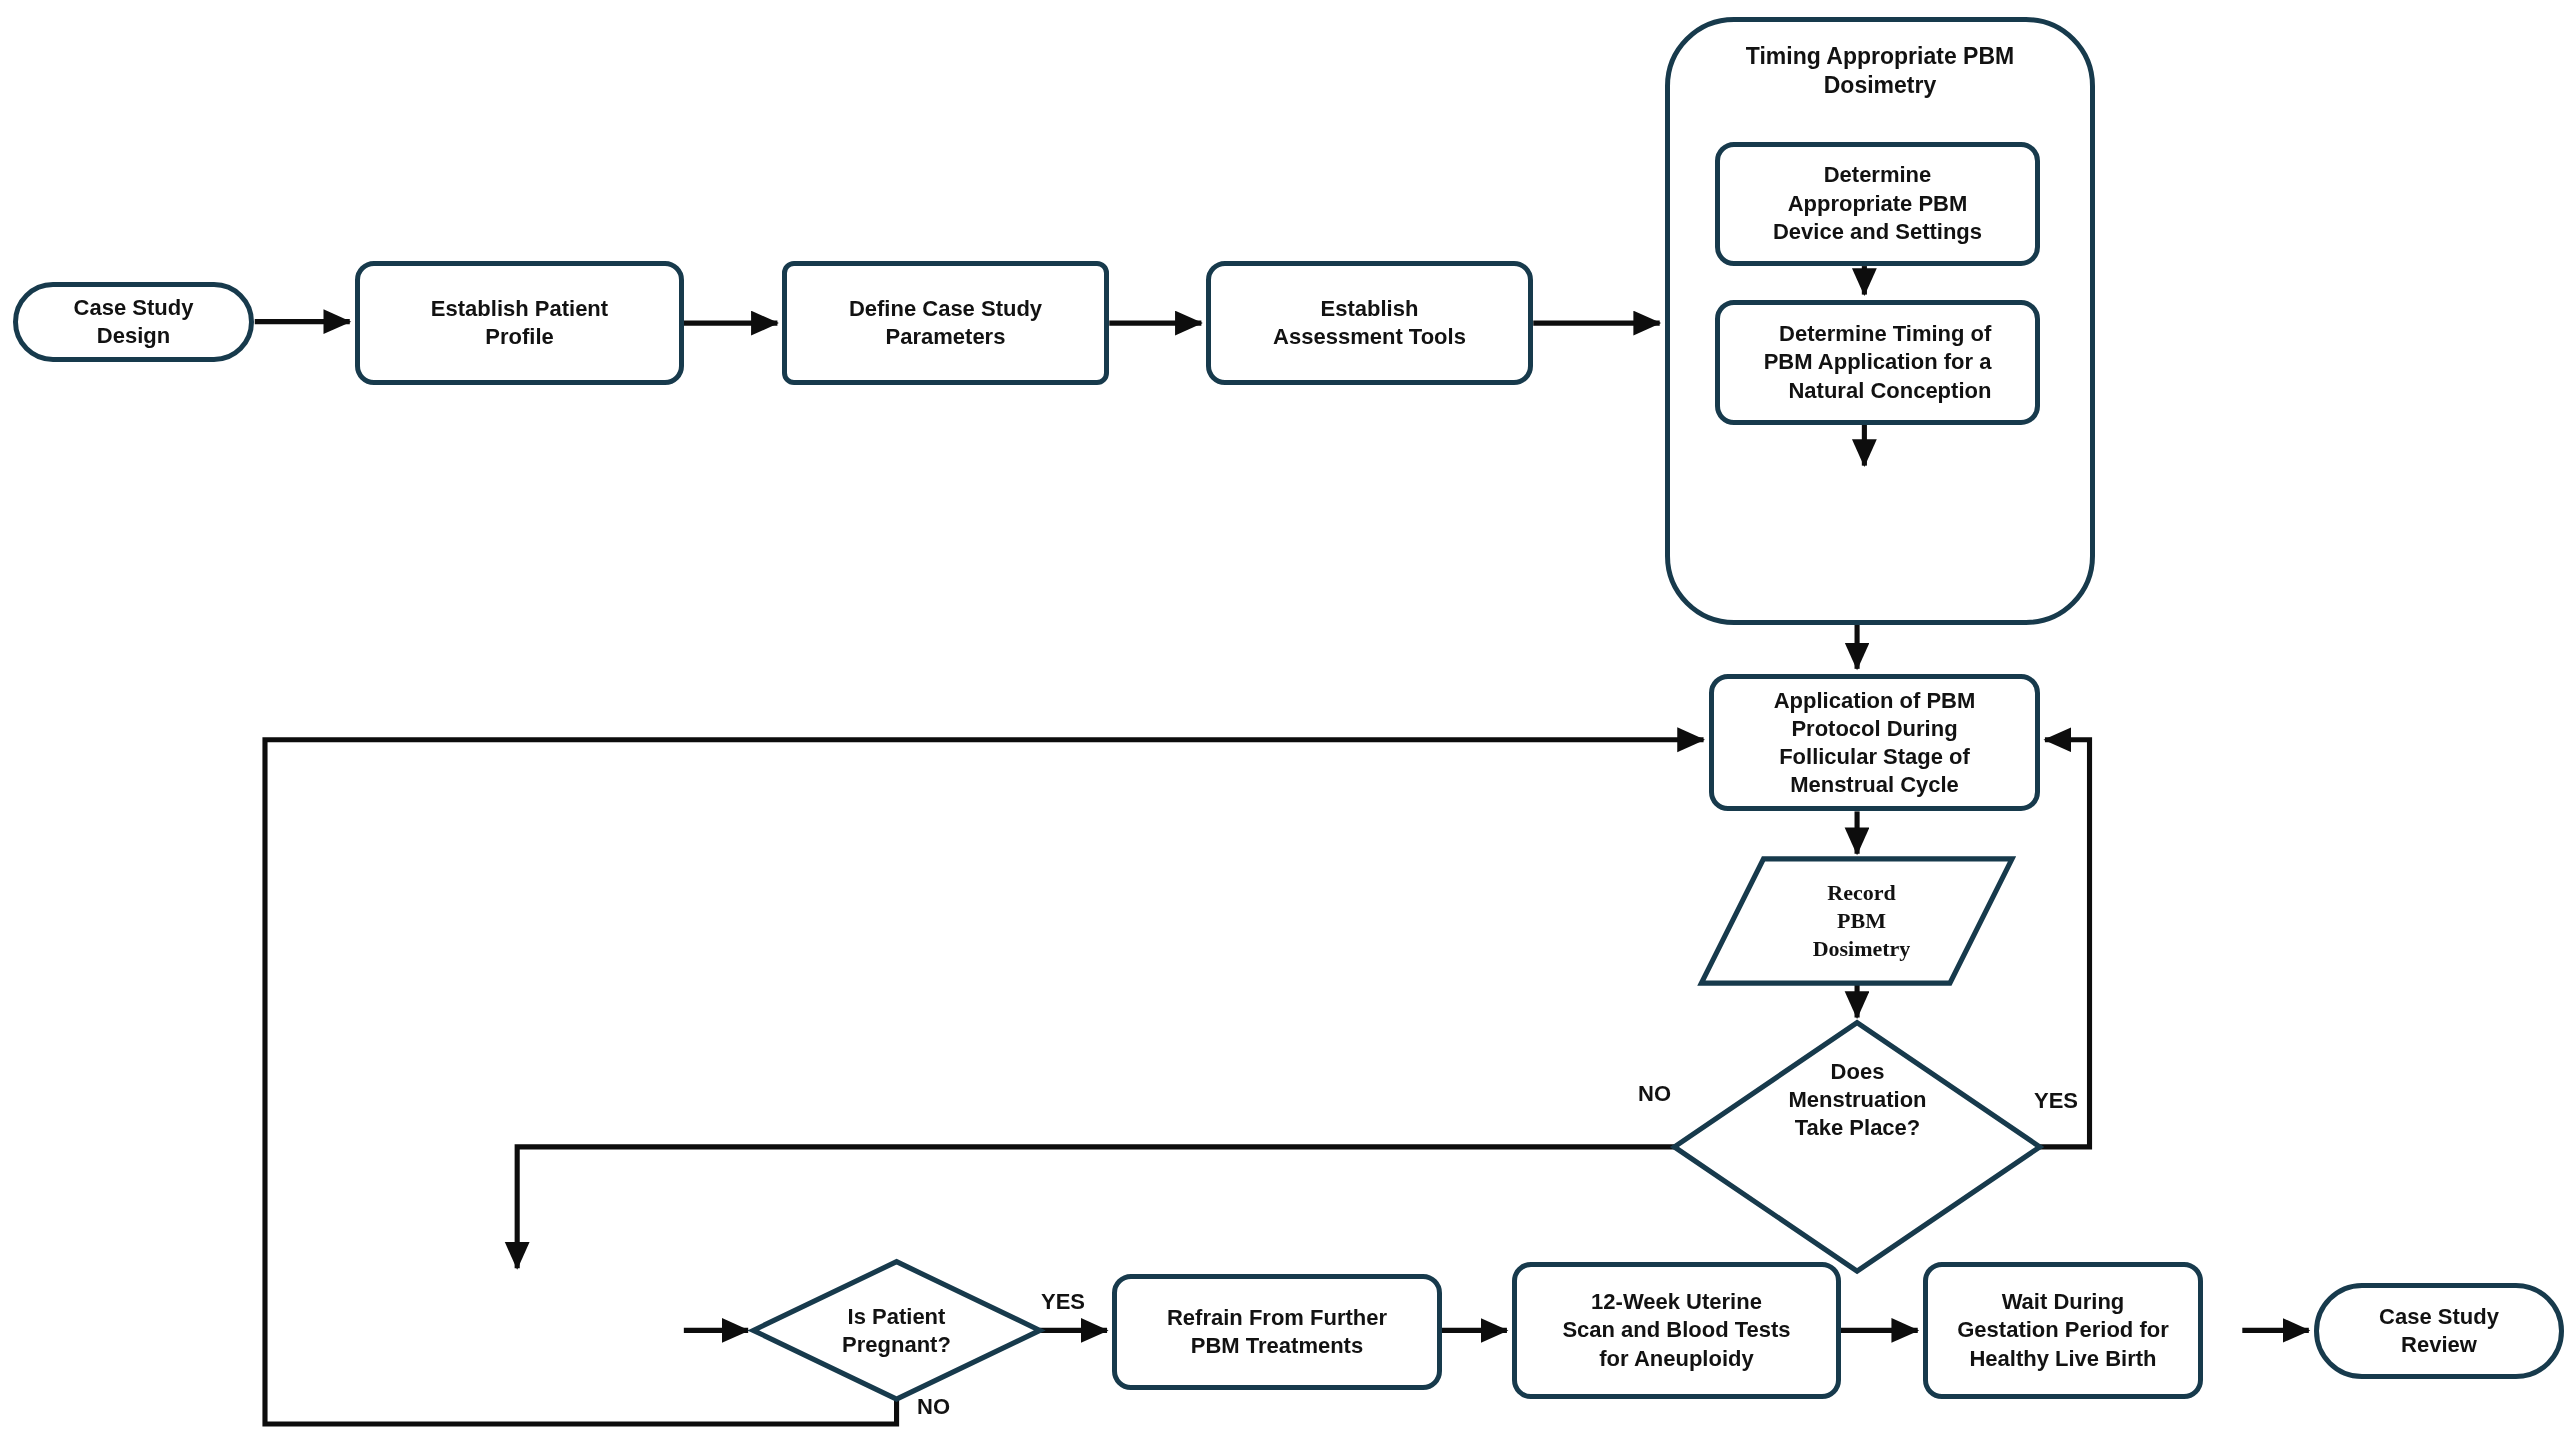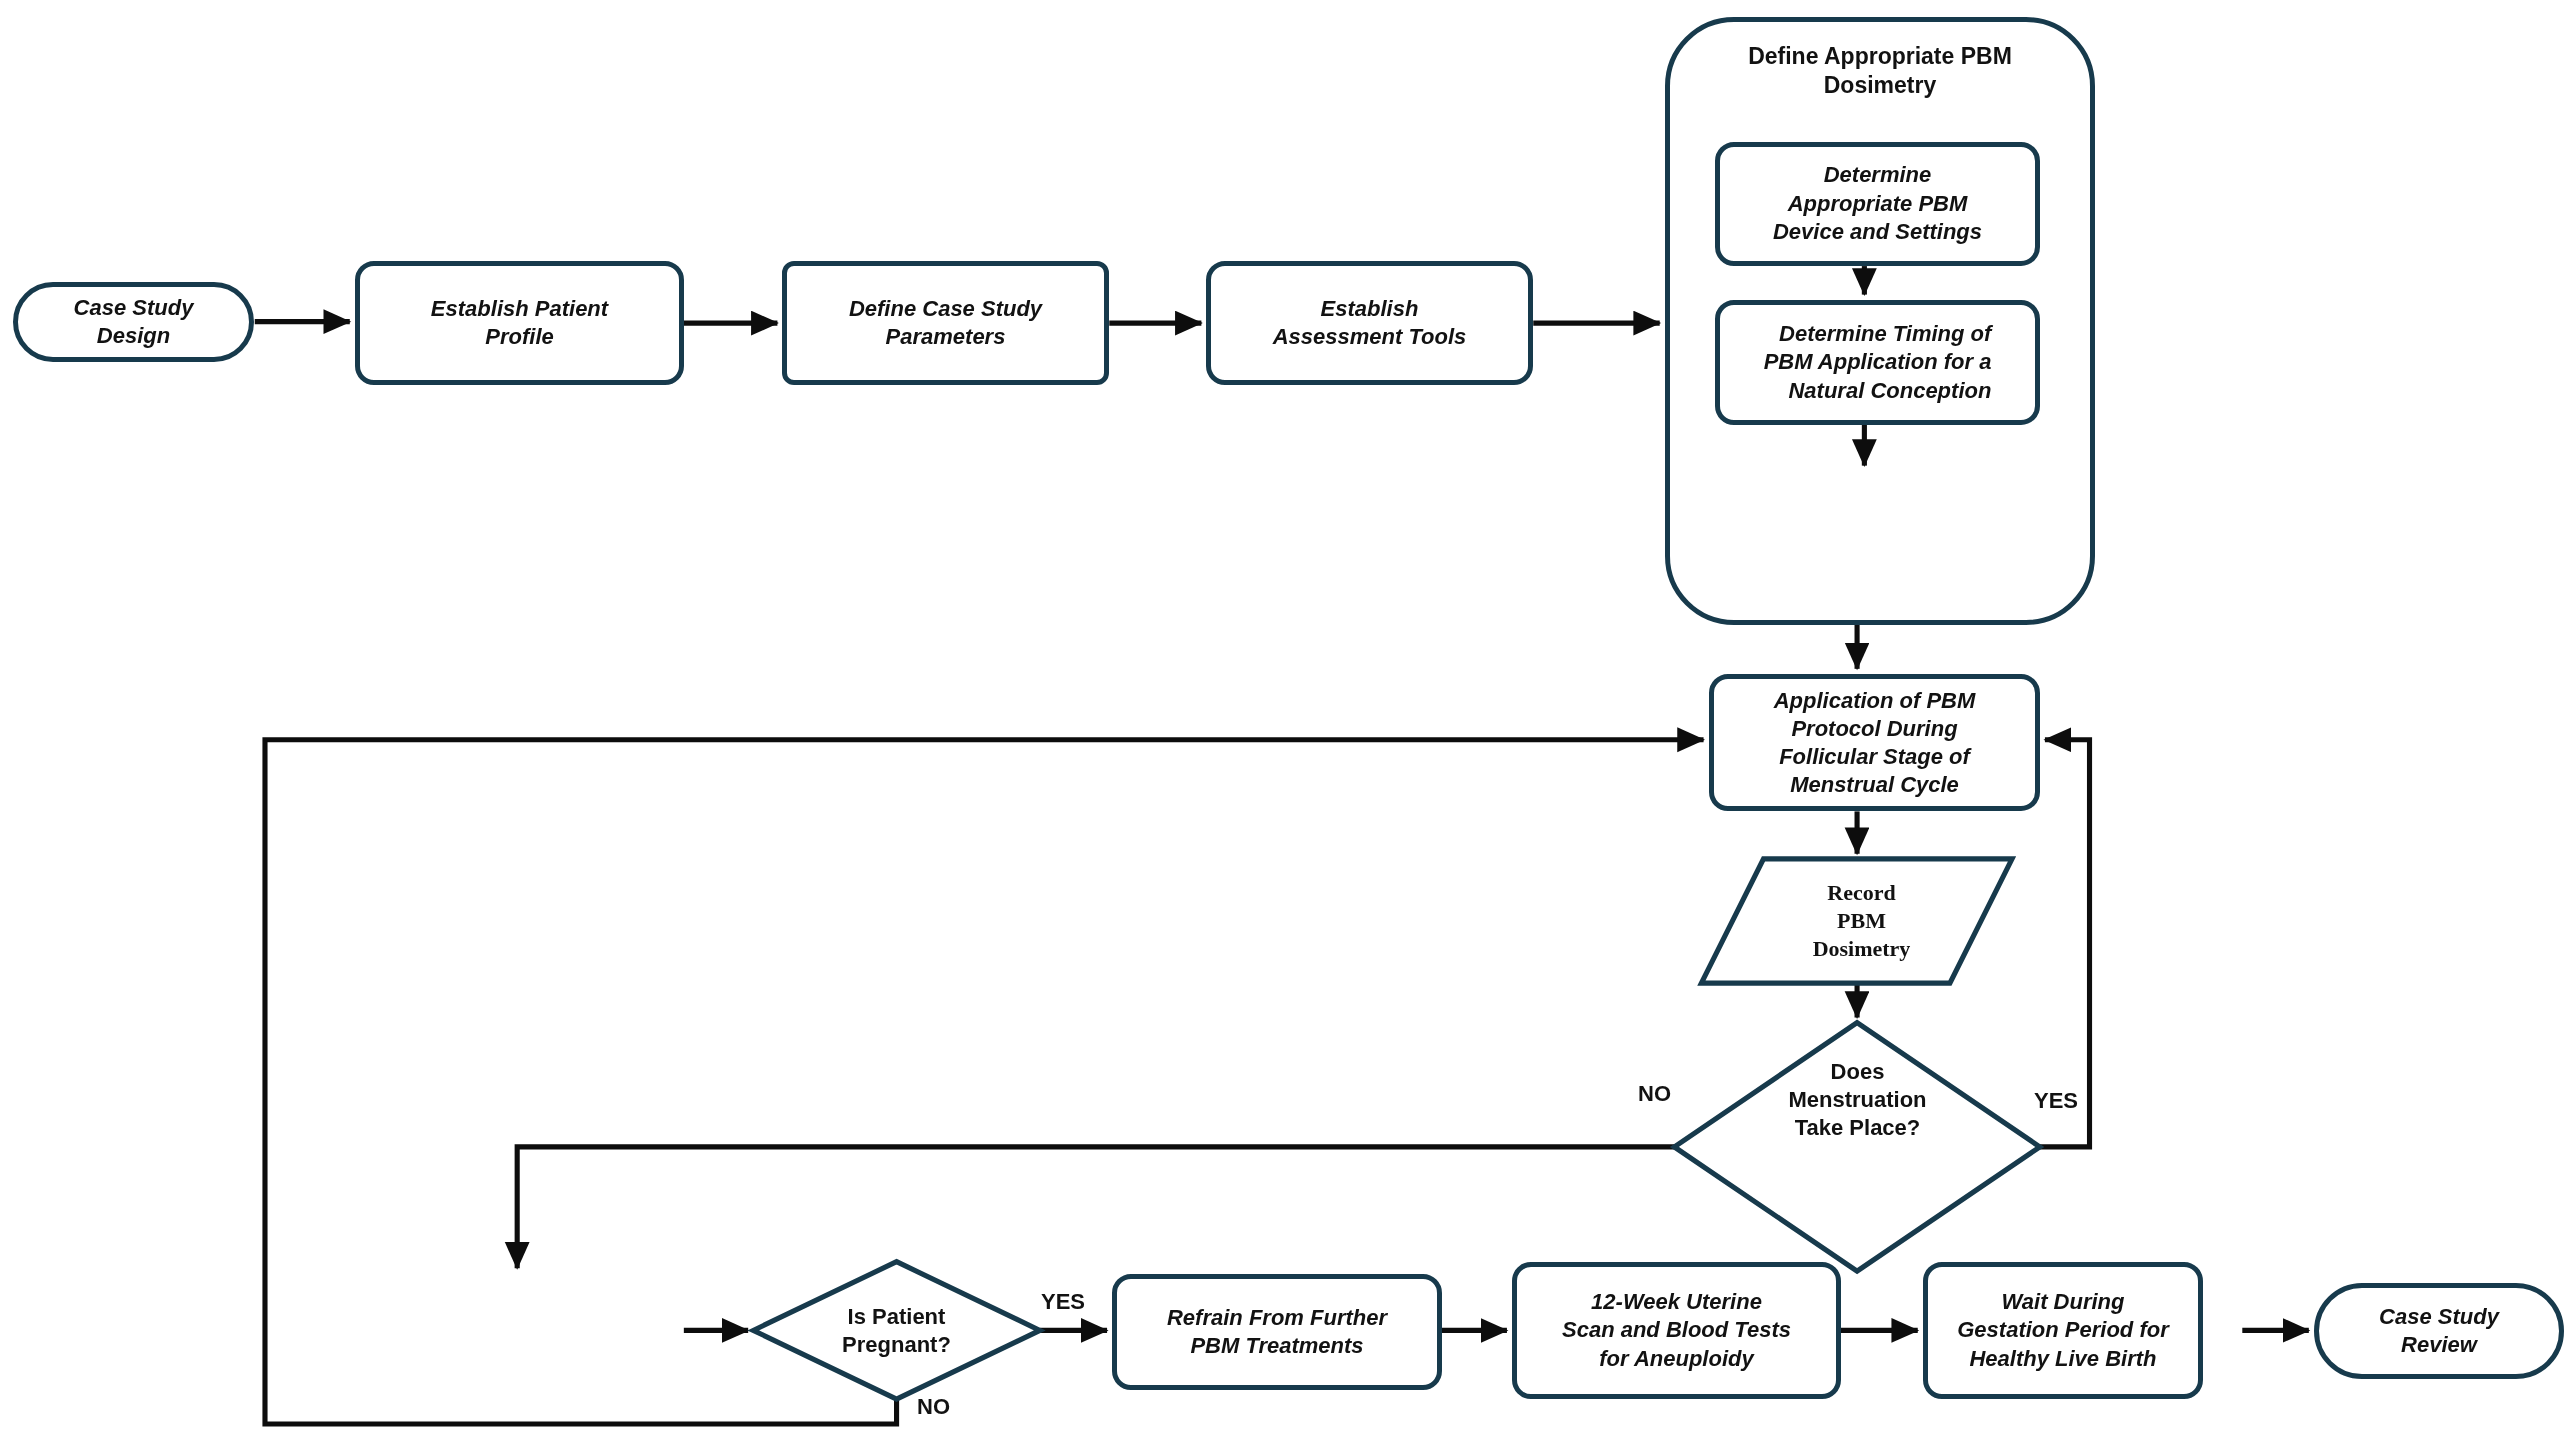"Define Appropriate PBM" div.container-title { text: Define -> Timing }
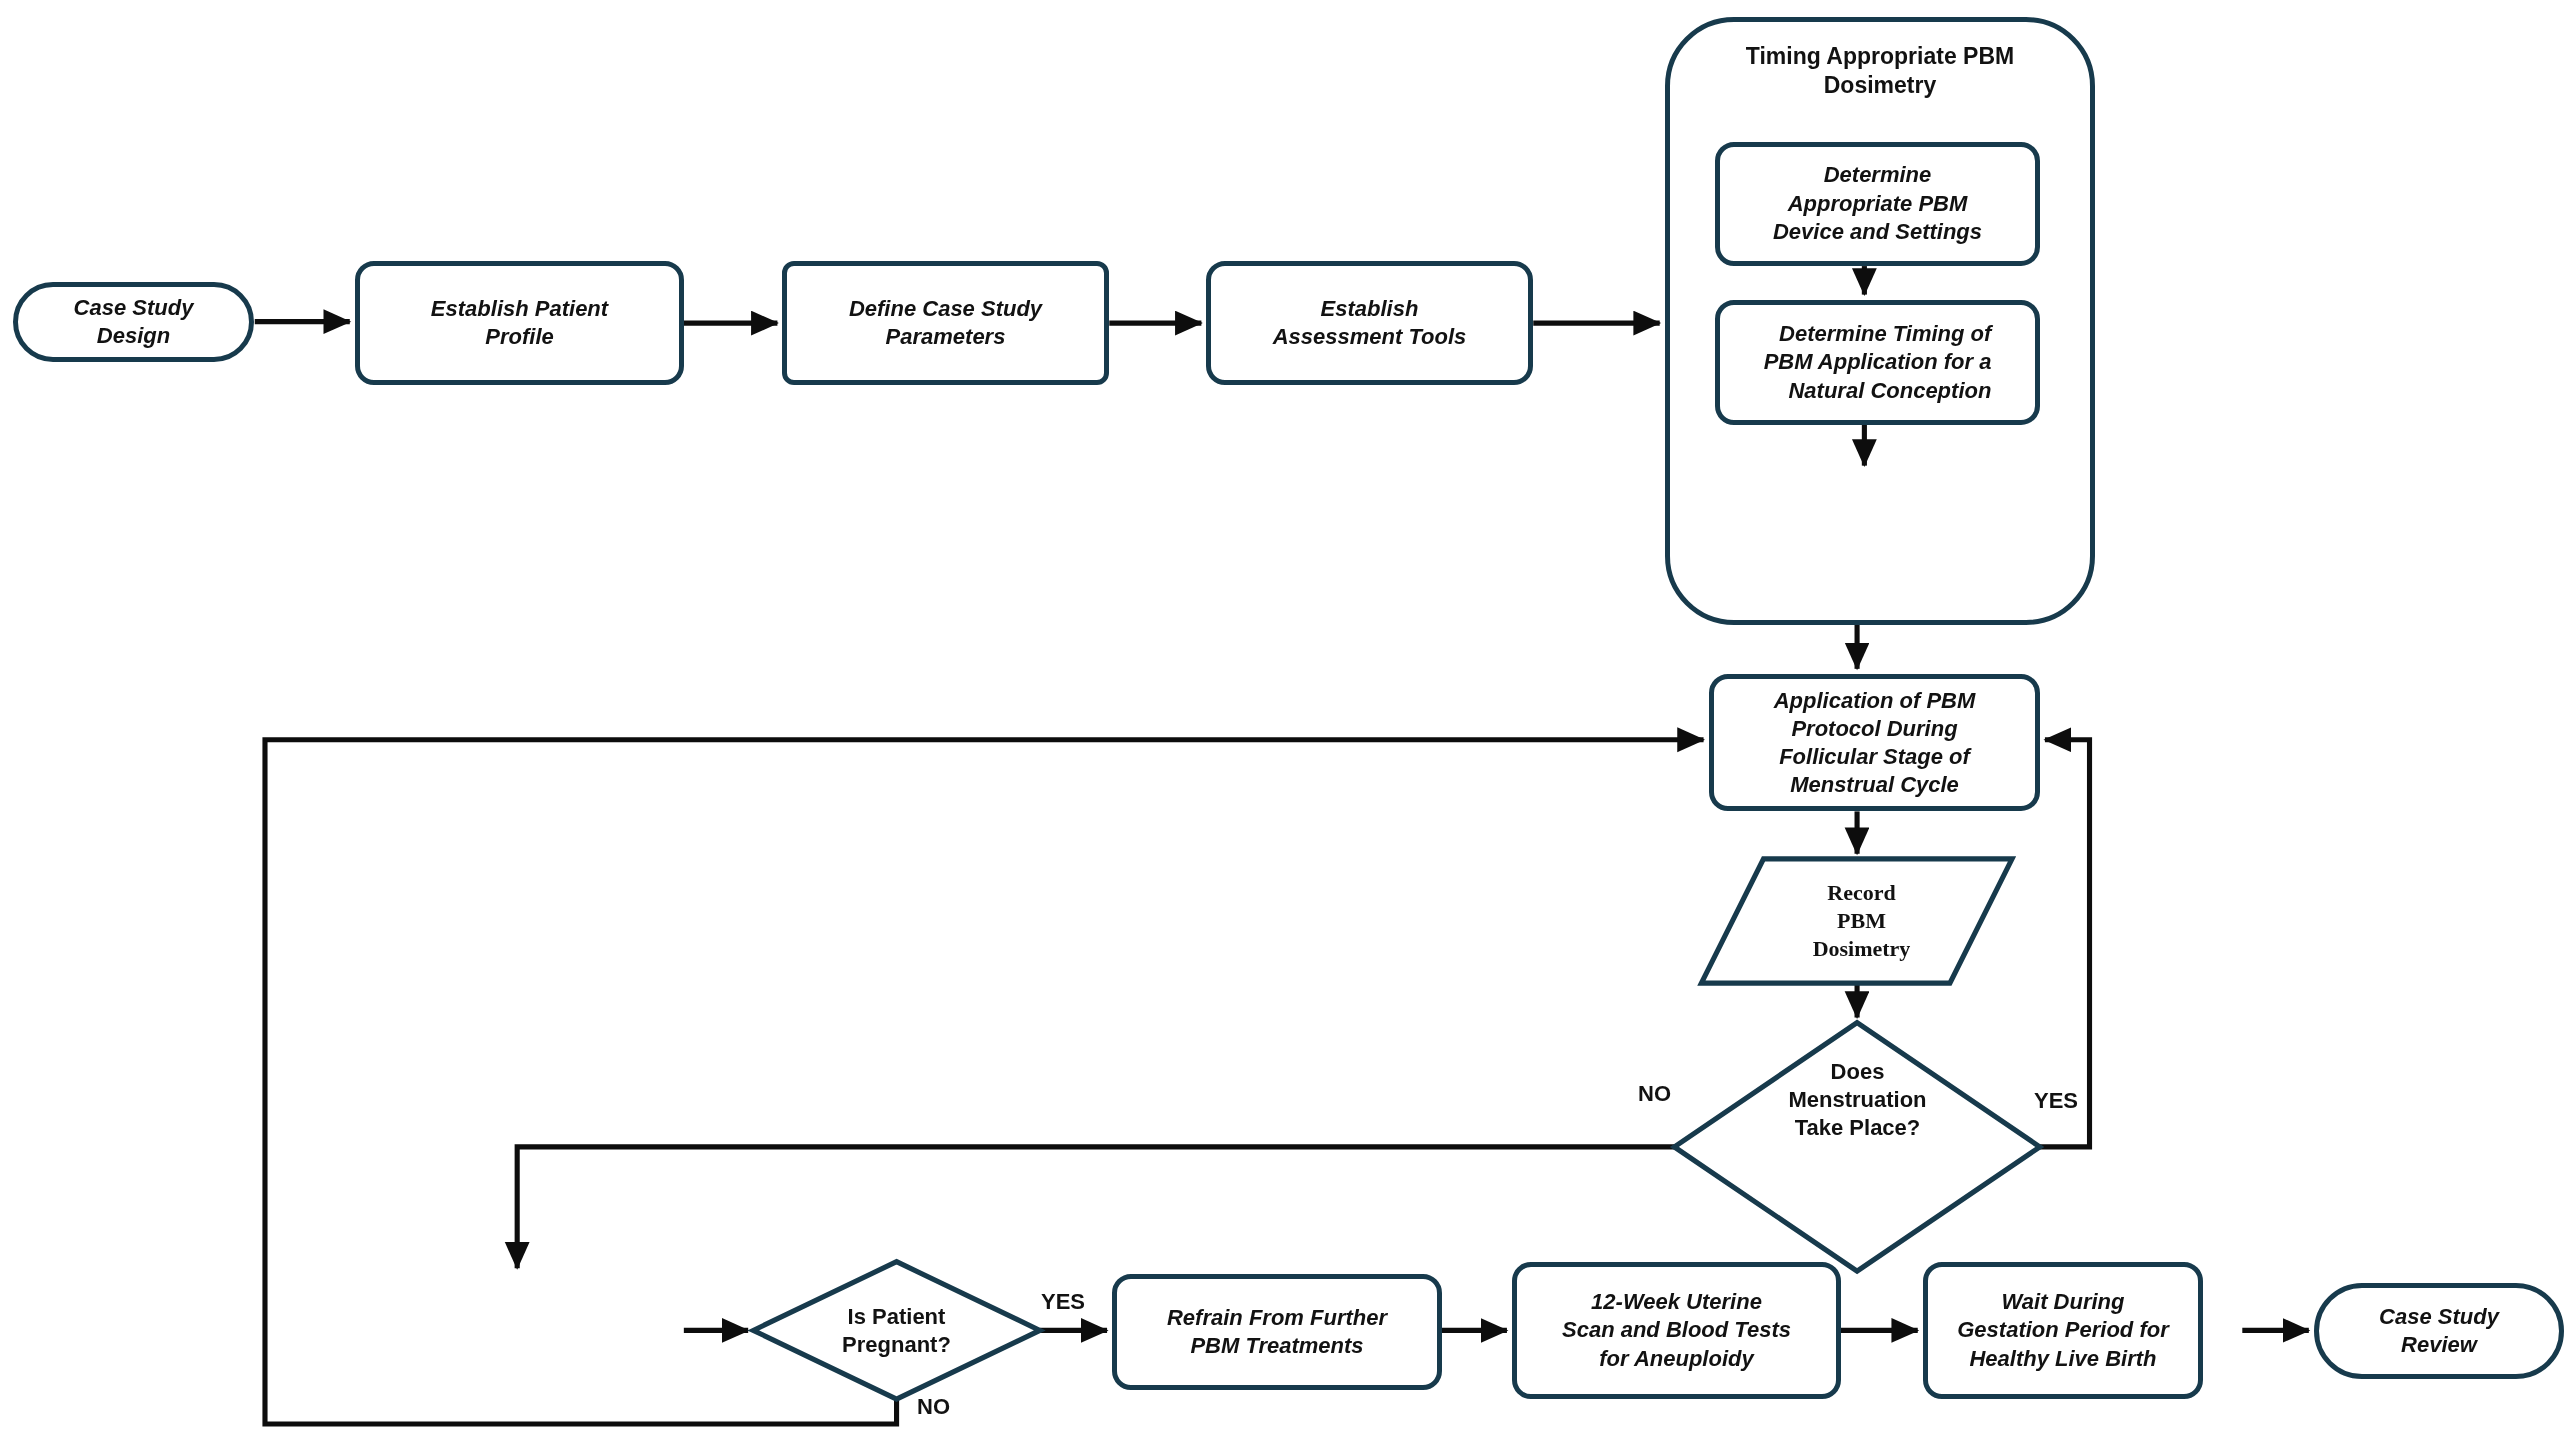"Determine" .node { font-style: italic -> none }
